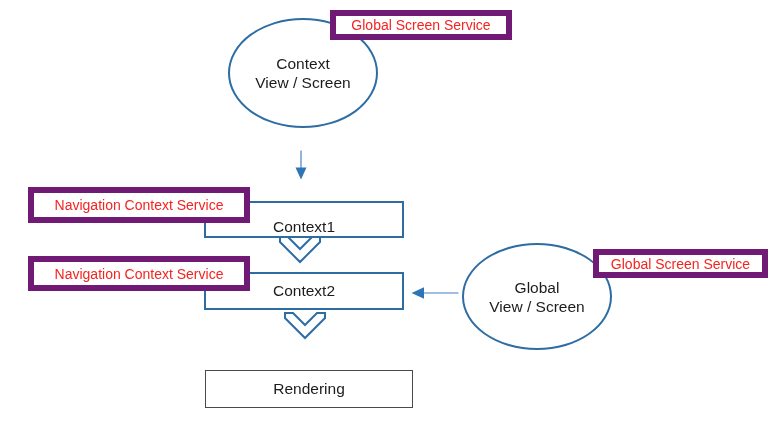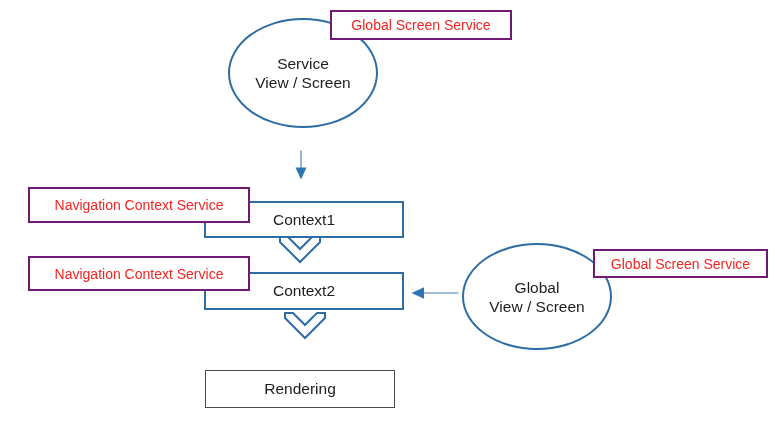"Global Screen Service" .annotation { border: 2px solid #701a75 -> 6px solid #701a75 }
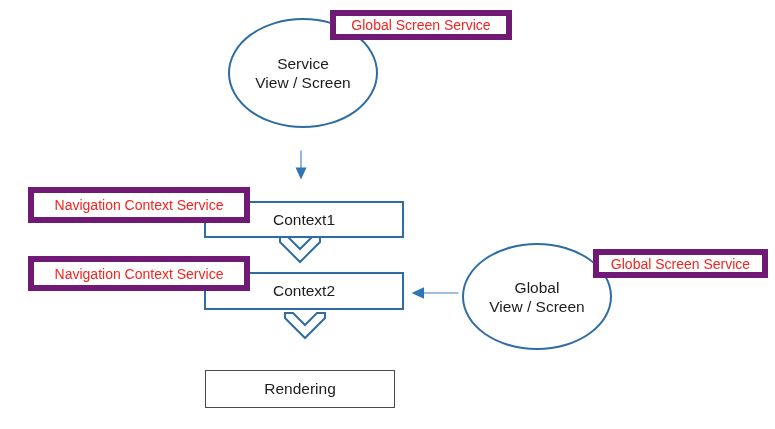"Service" span { text: Service -> Context }
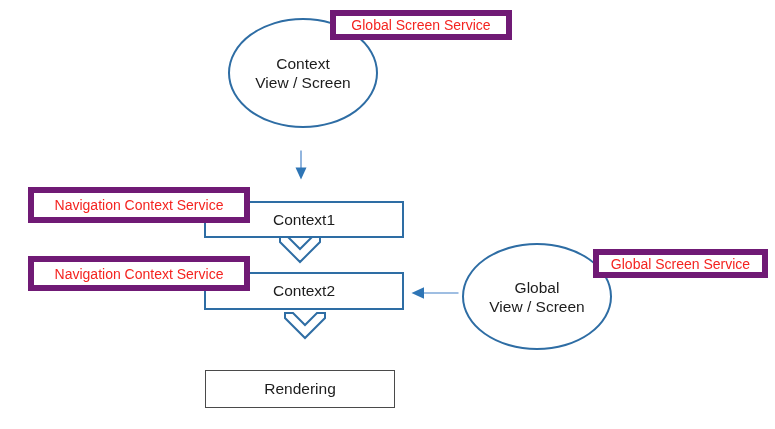"Context1" div.abs { align-items: none -> flex-end }
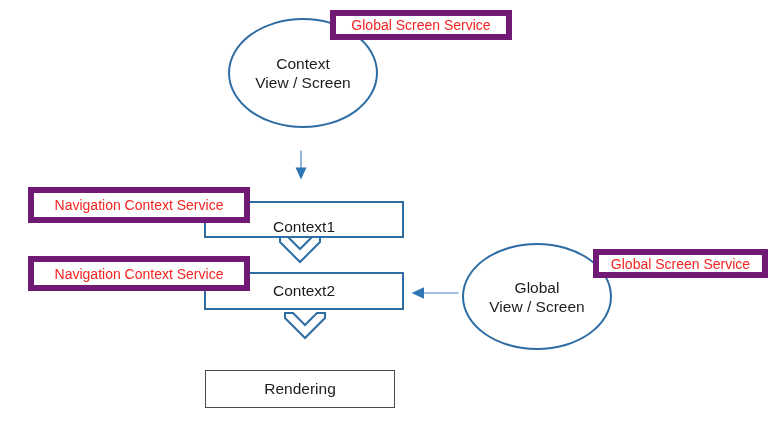"Rendering" div.abs { width: 190px -> 208px }
